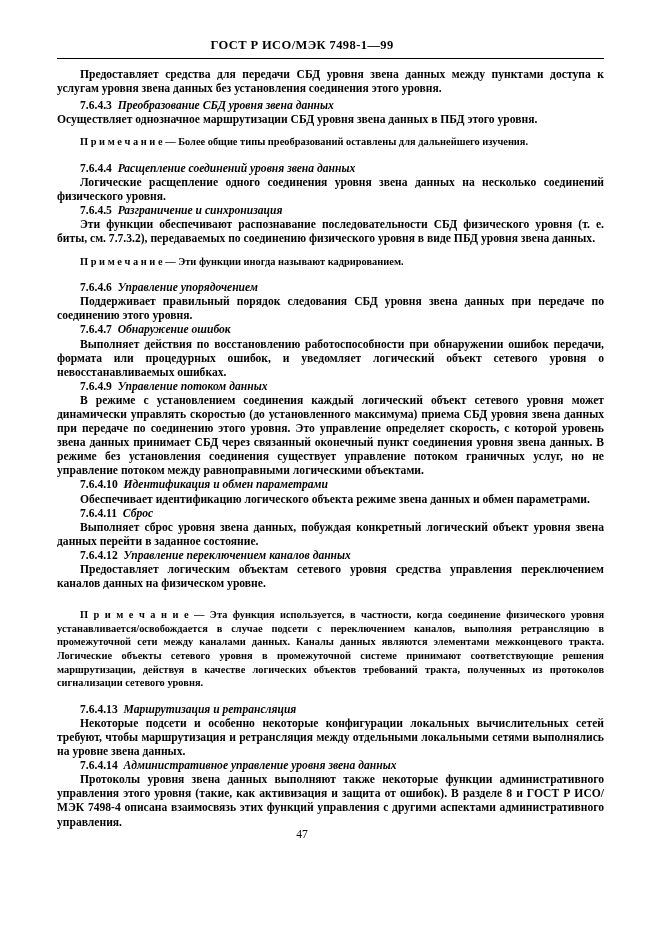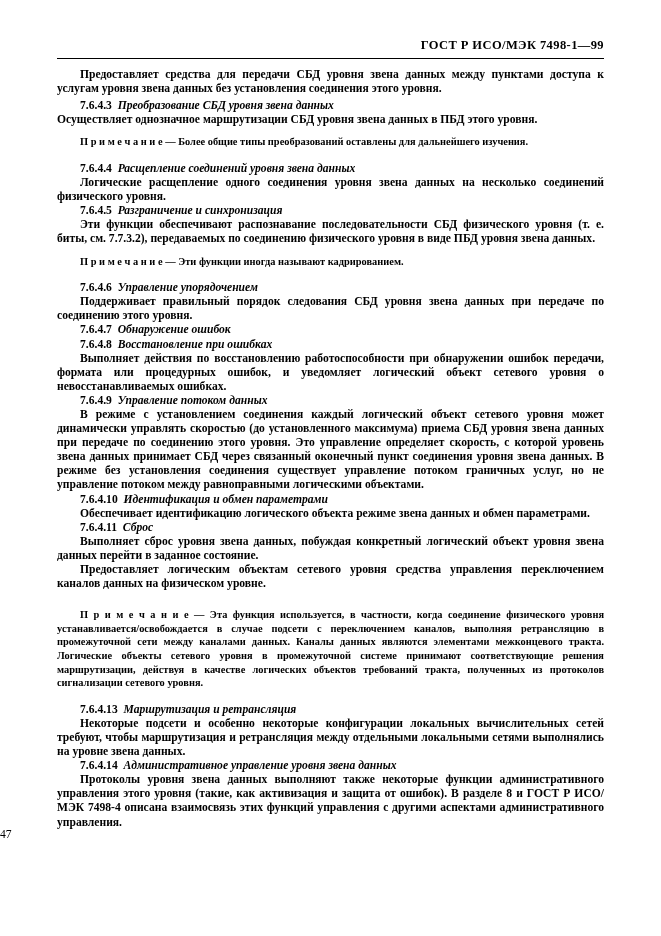"ГОСТ Р ИСО/МЭК 7498-1—99" .header { text-align: right -> center }
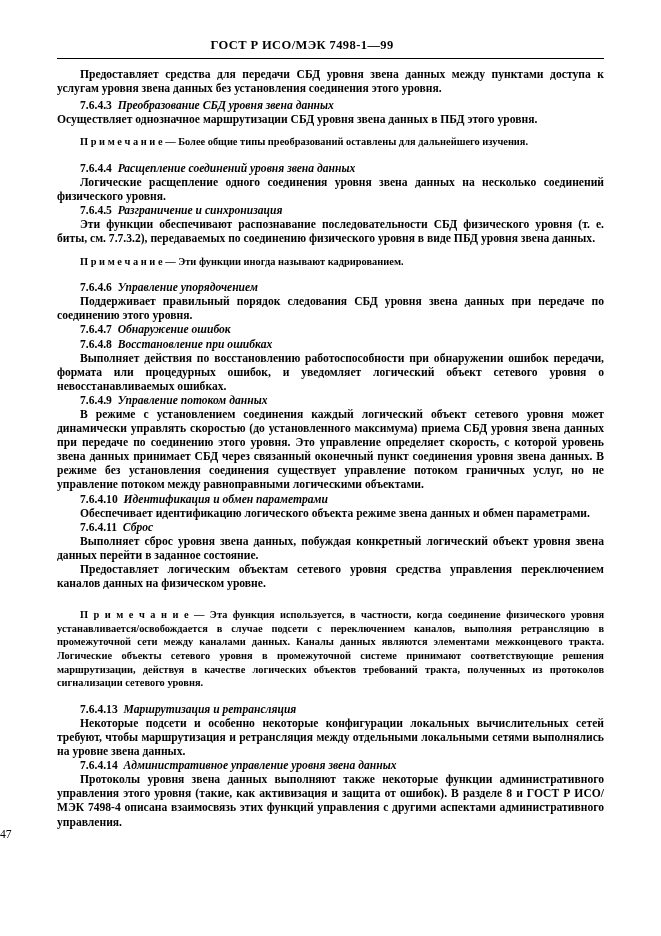"7.6.4.8 Восстановление при ошибках" p.clause { html: <p><span>7.6.4.8</span>&nbsp;&nbsp;<span>Восстановление при ошибках</span></p> -> none }
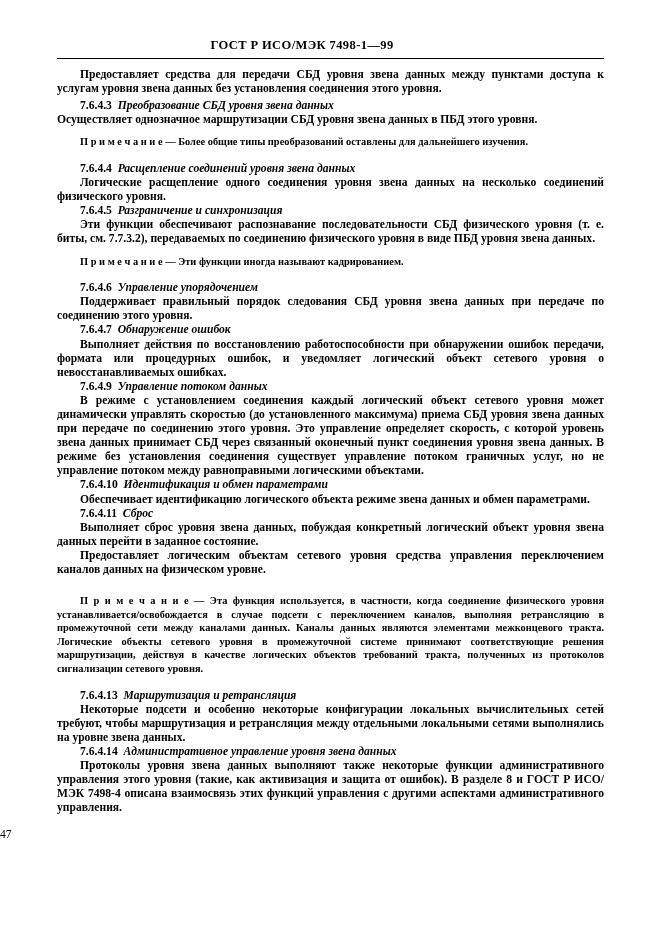"7.6.4.12 Управление переключением" p.clause { html: none -> <p><span>7.6.4.12</span>&nbsp;&nbsp;<span>Управление переключением каналов данных</span></p> }
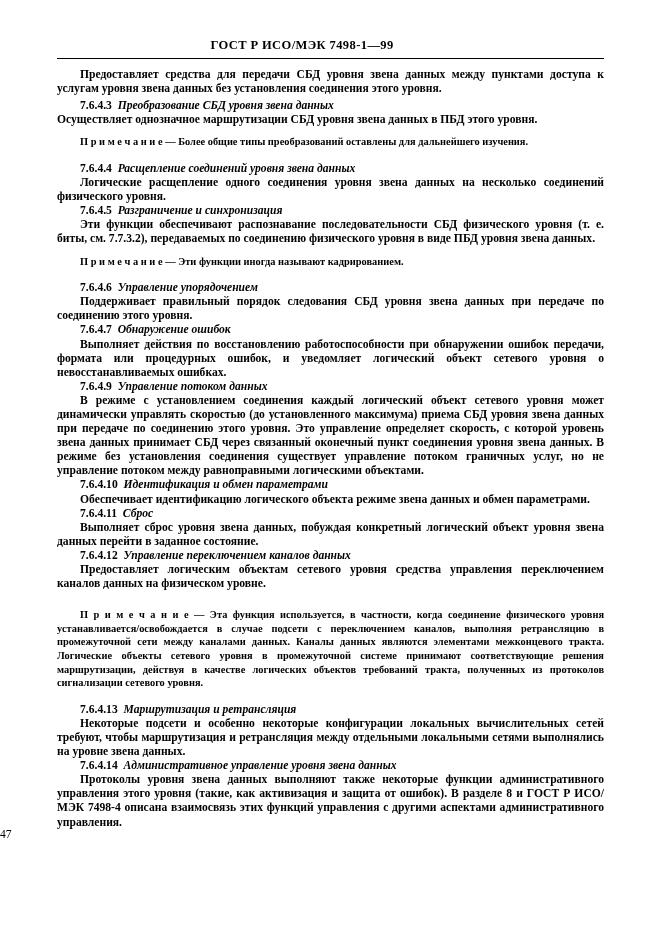"47" .pageno { text-align: left -> center }
